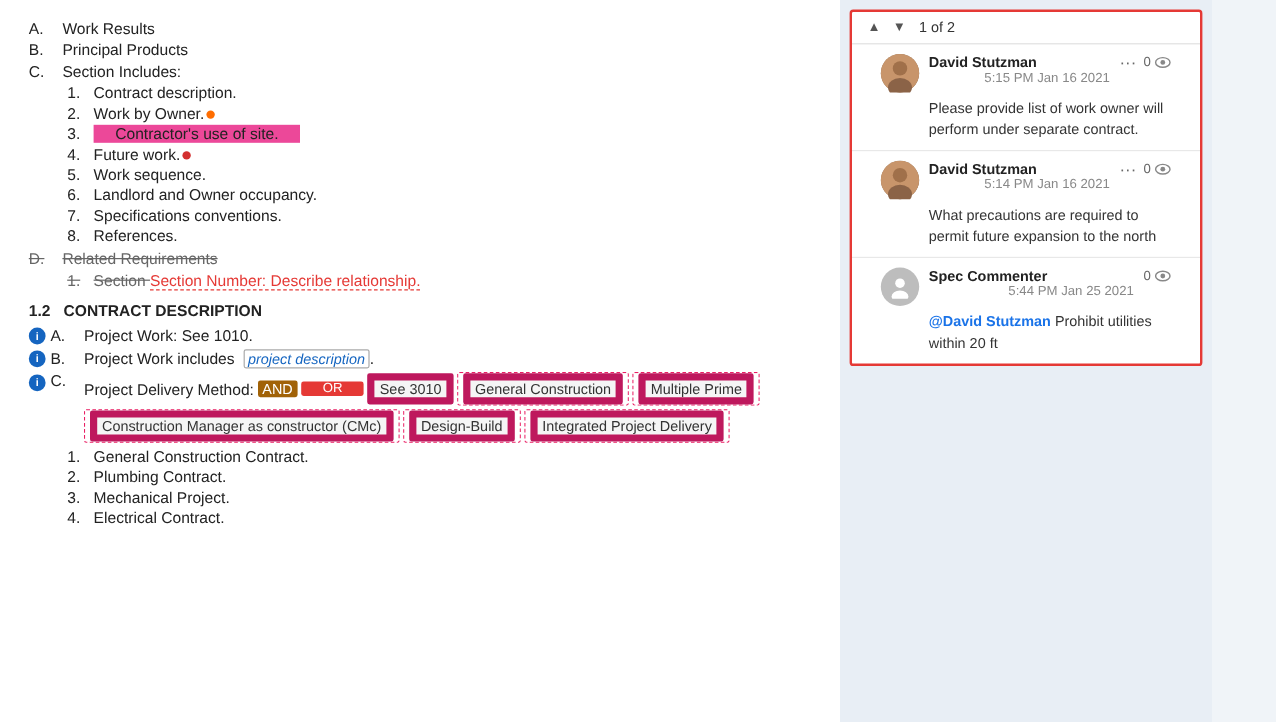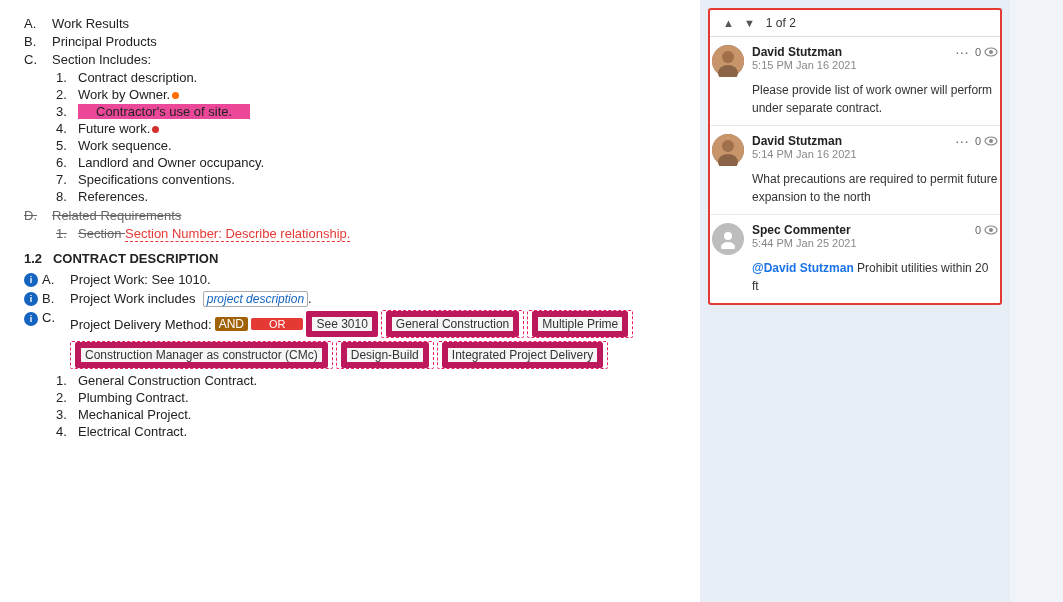"David Stutzman" .comment-block { padding: 8px 2px -> 8px 24px }
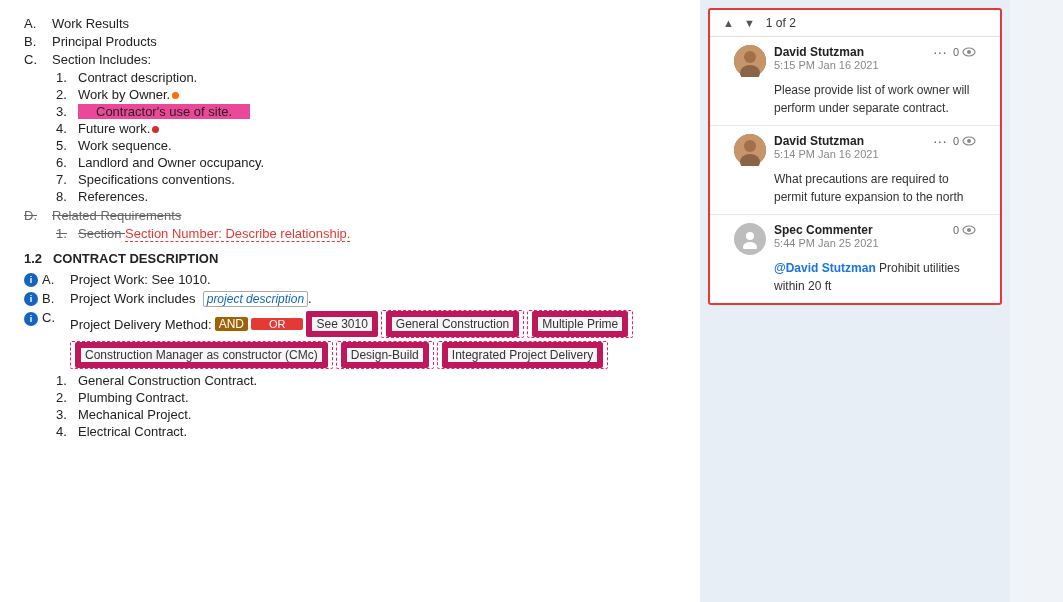"5:15 PM Jan 16 2021" .comment-time { text-align: none -> right }
